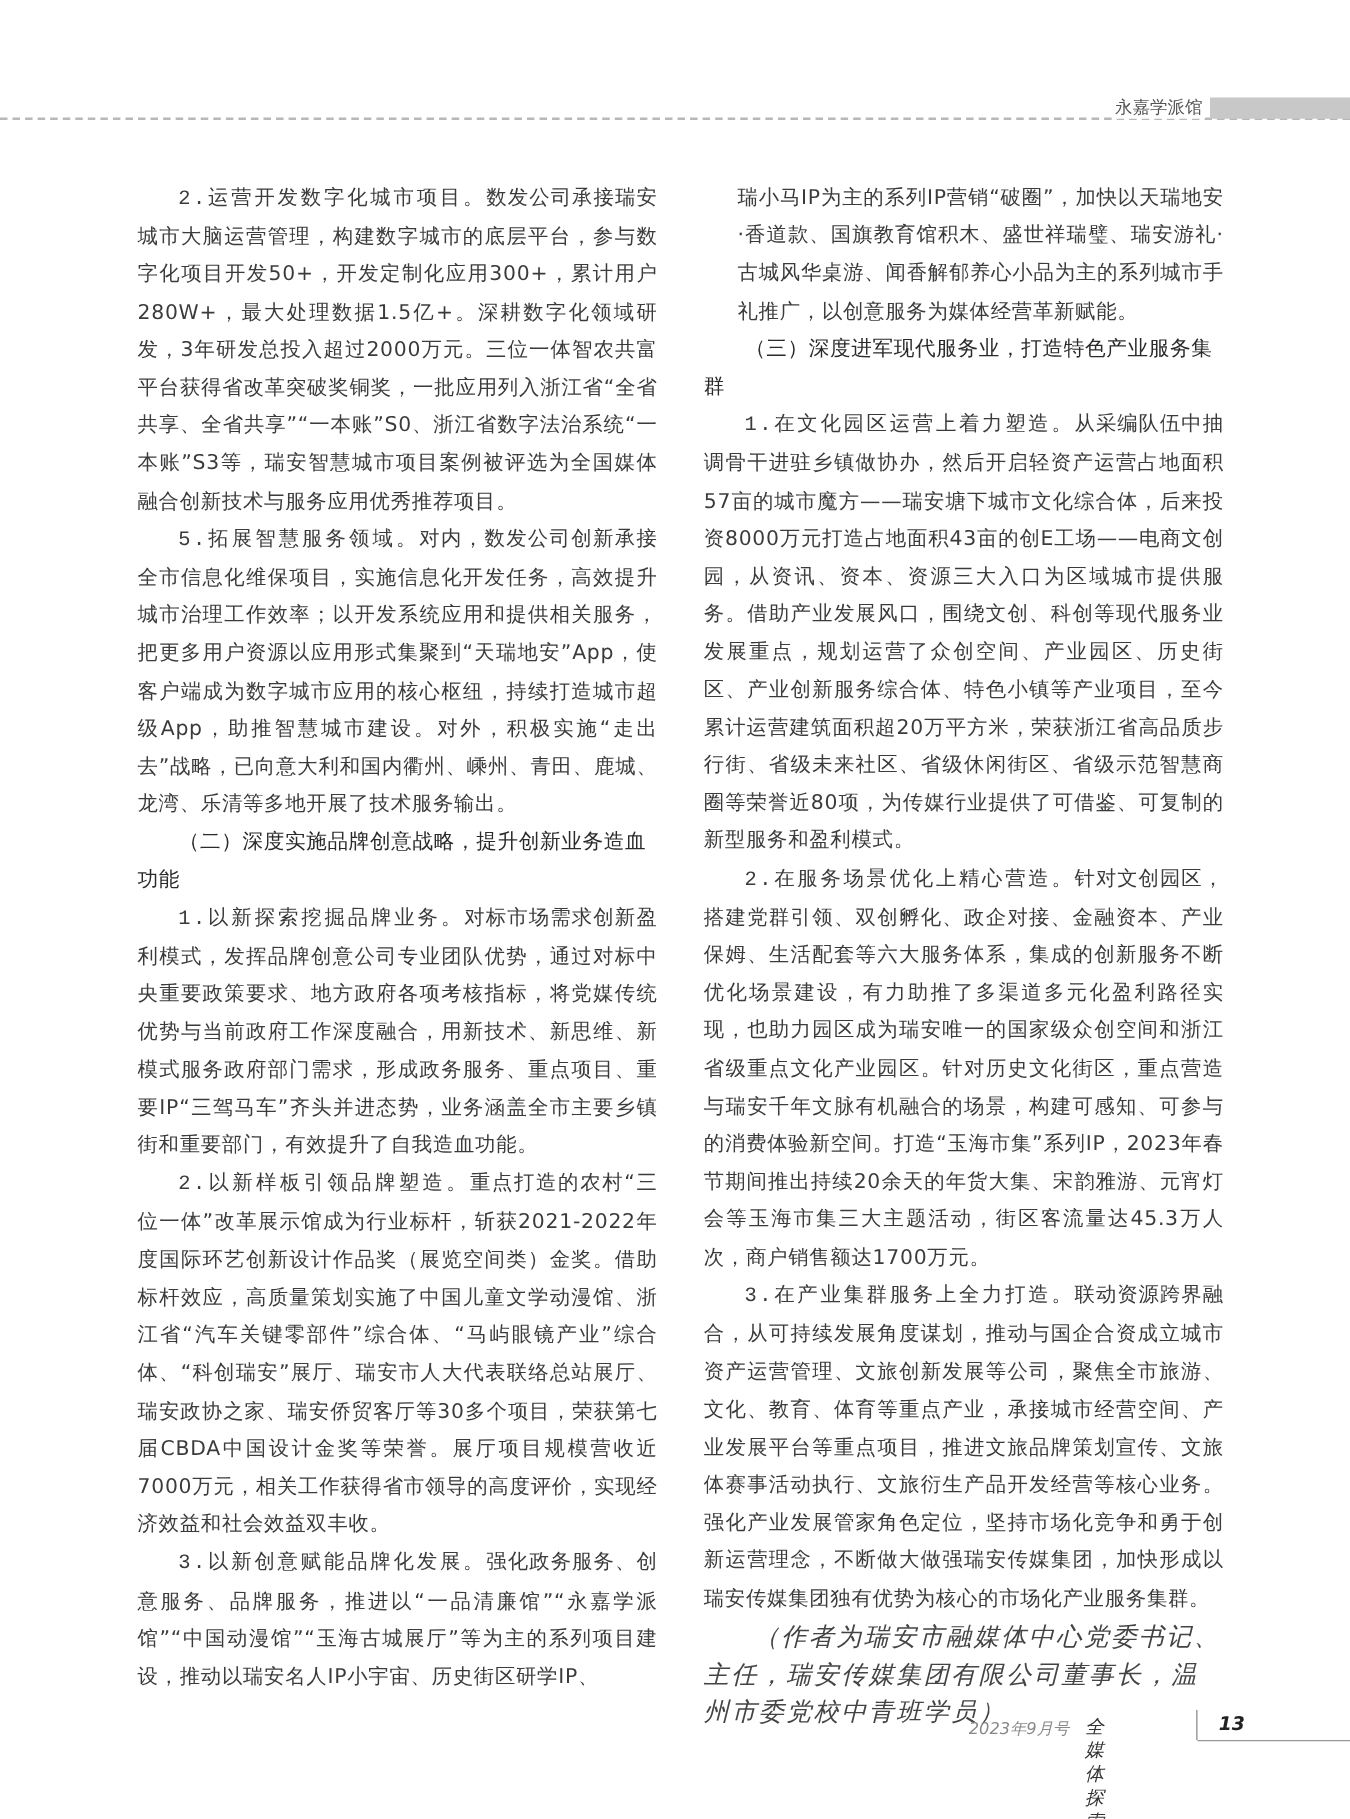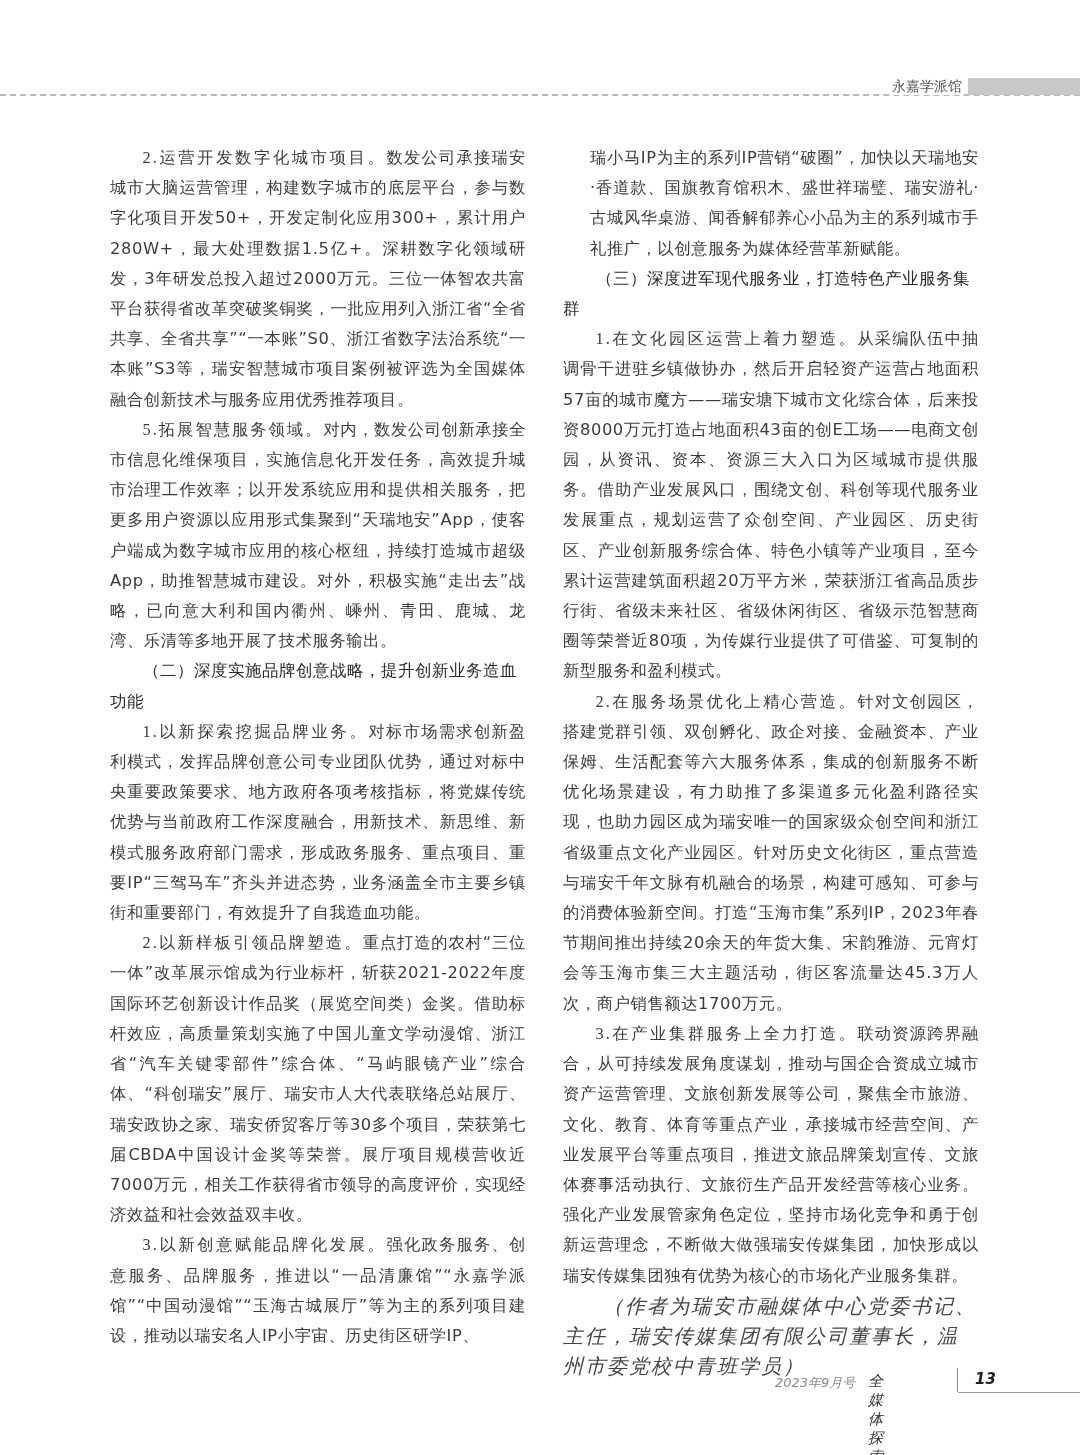"2.运营开发数字化城市项目。" .lead { font-family: Liberation Serif, serif -> Liberation Mono, monospace }
